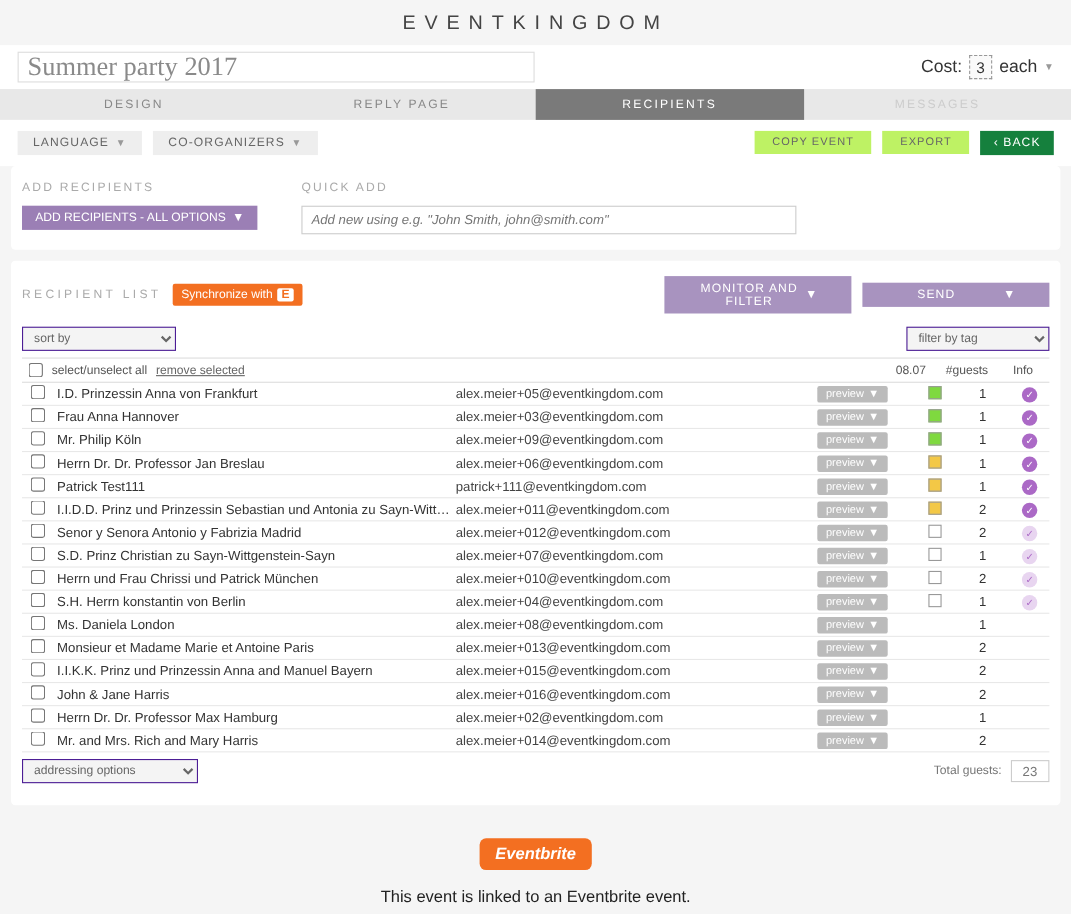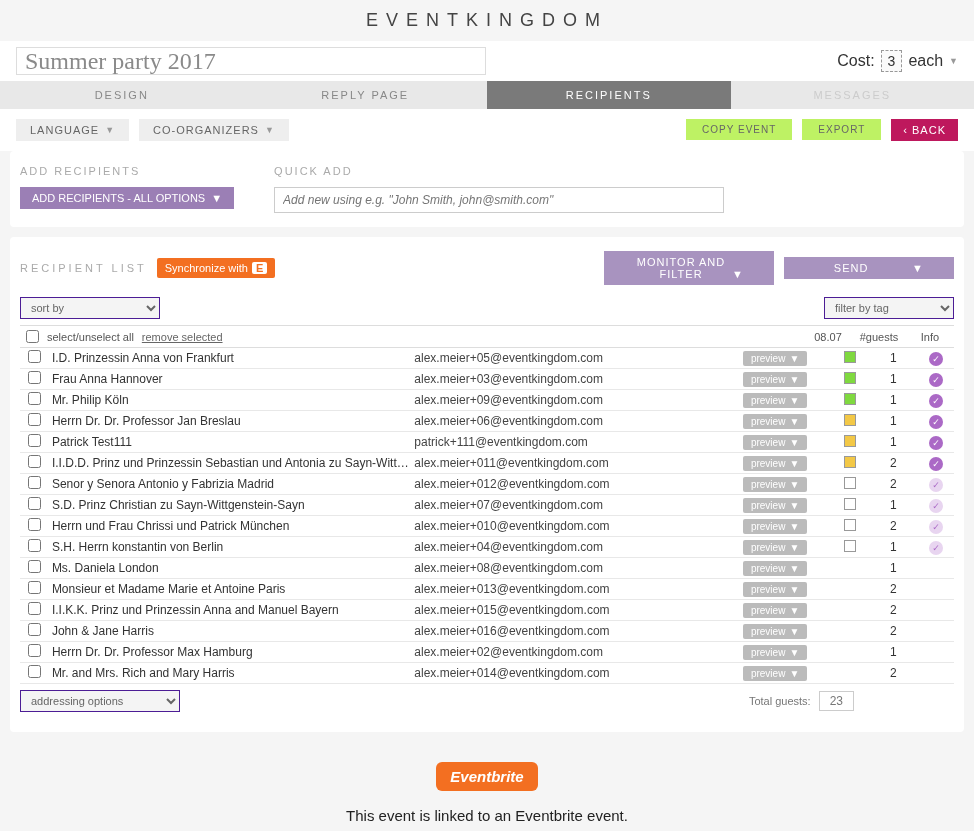"‹ BACK" .btn-back { background: #be185d -> #15803d }
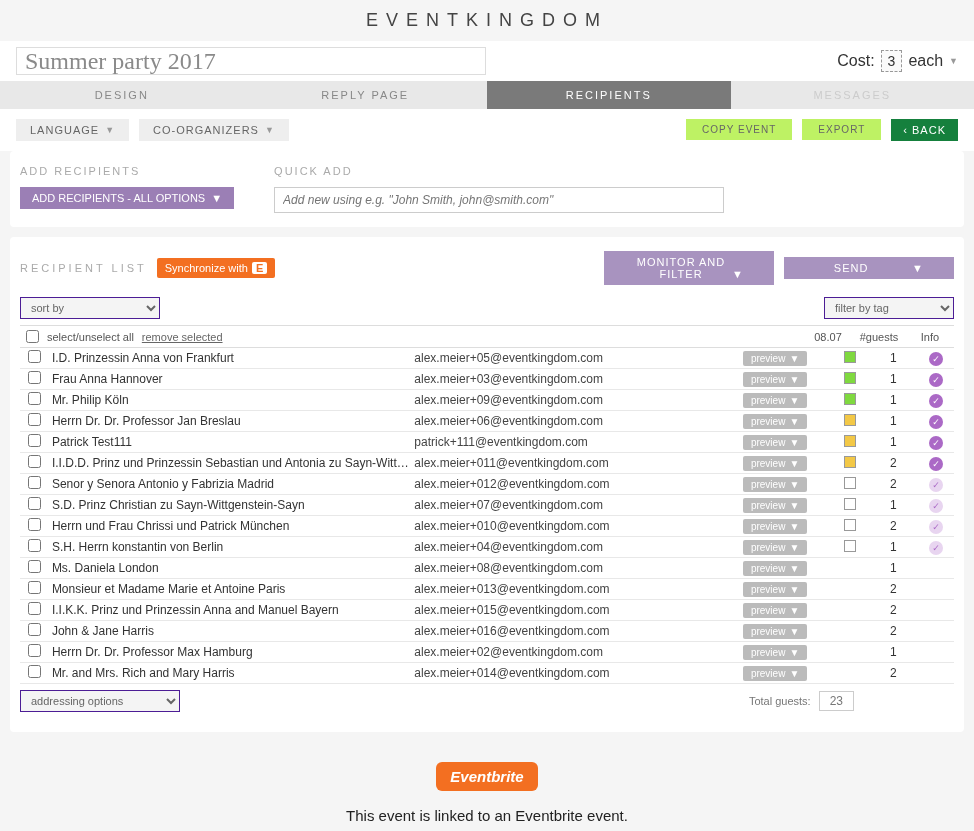"MONITOR AND FILTER" .btn-wide { align-items: flex-end -> center }
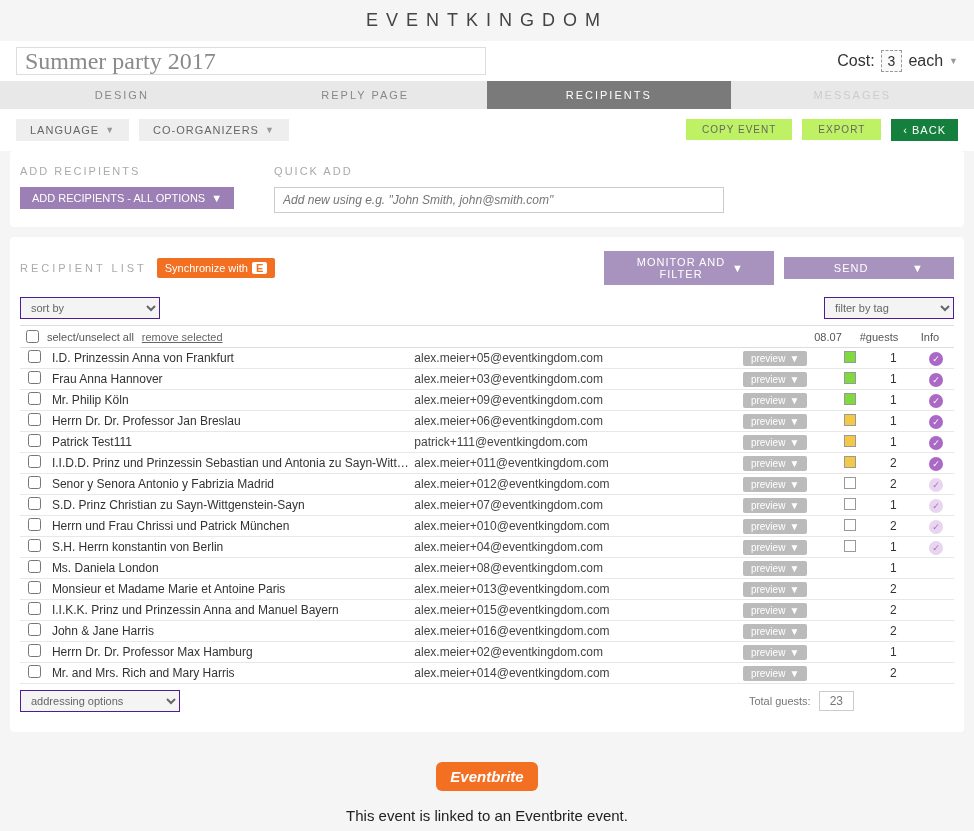"23" .totbox { margin-right: 100px -> none }
